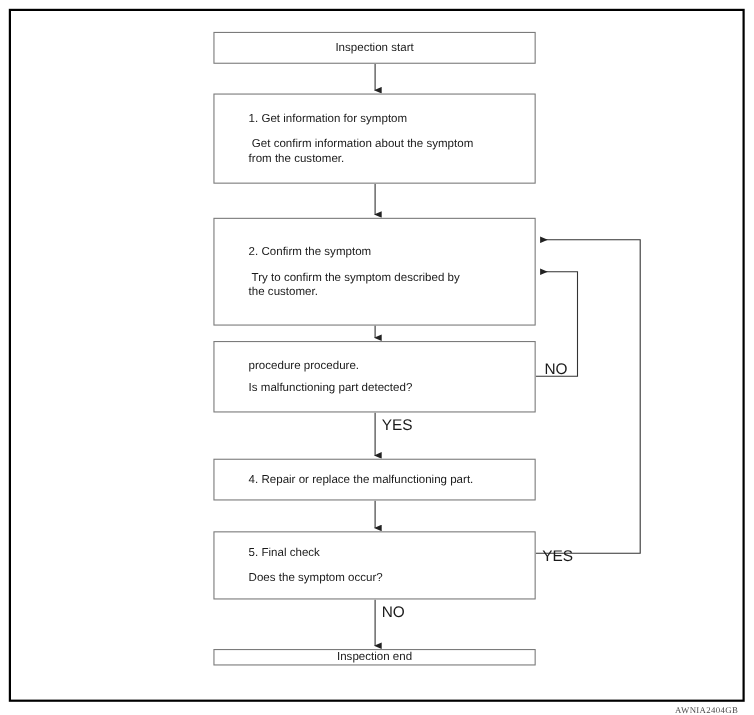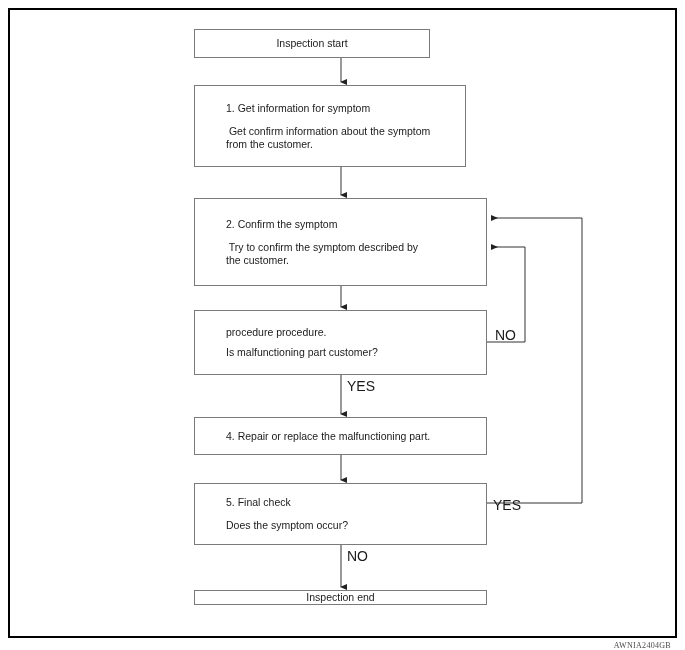"Inspection start" div.node { width: 236px -> 293px }
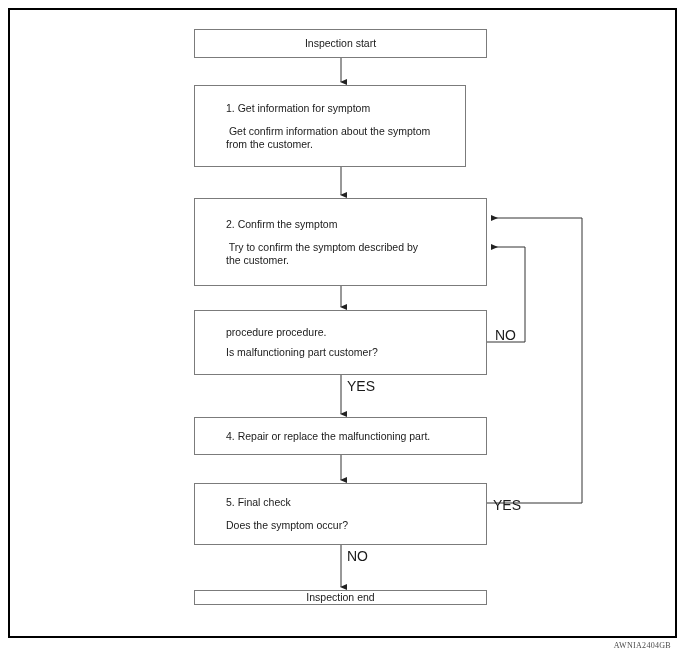"1. Get information for symptom" div.node { width: 272px -> 293px }
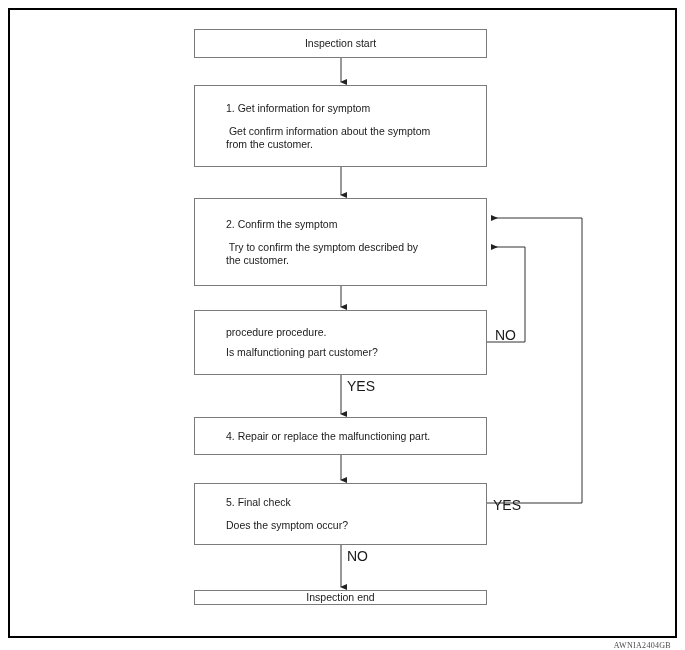"2. Confirm the symptom" div.node { height: 88px -> 98px }
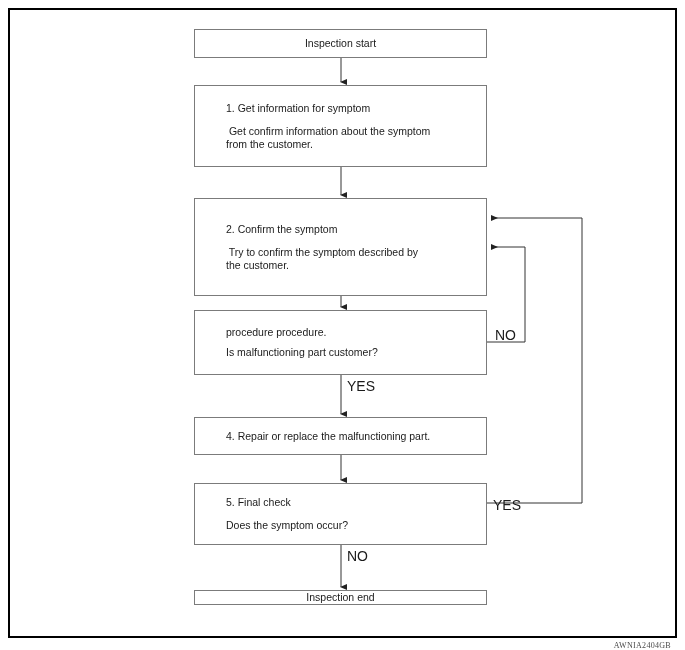"Is malfunctioning part customer?" div.line-txt { text: customer -> detected }
